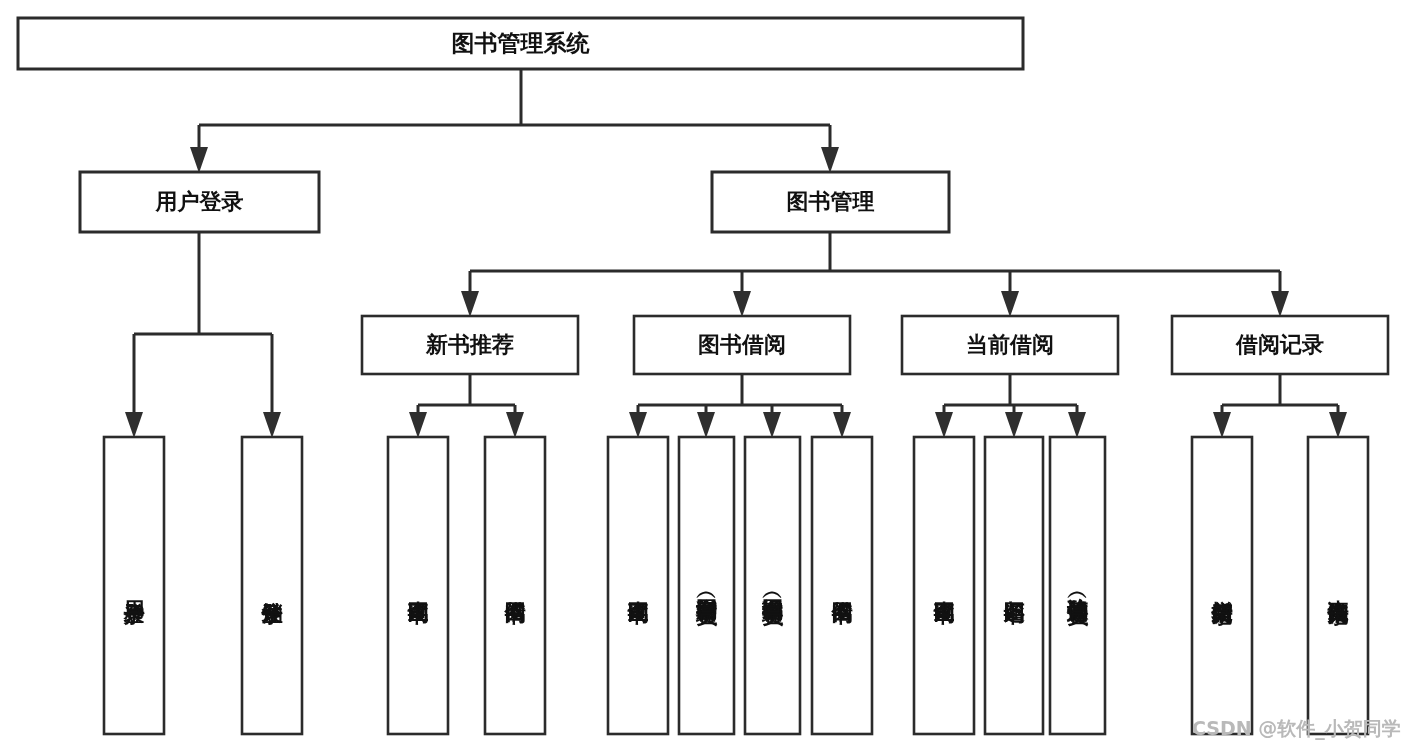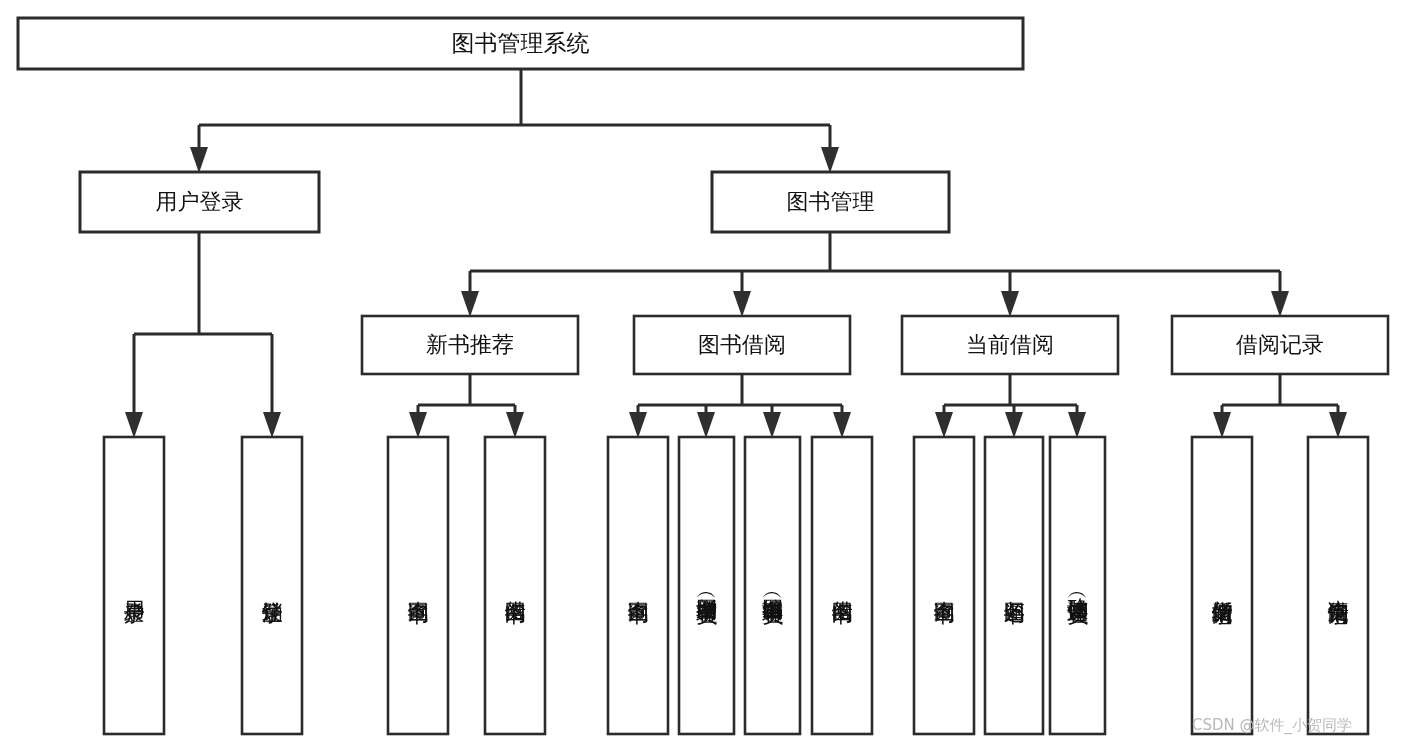"图书管理系统" #diagram-root { font-weight: none -> bold }
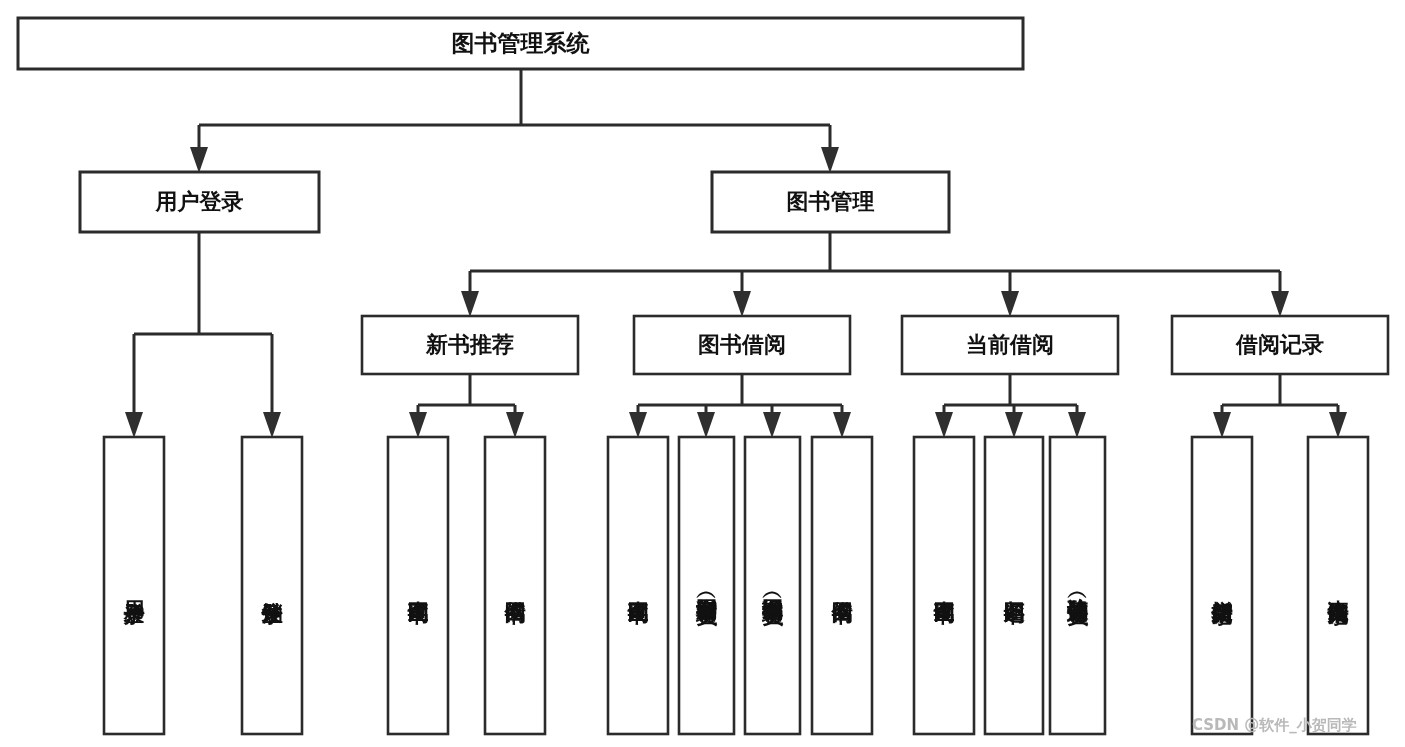"CSDN @软件_小贺同学" .watermark { font-size: 15px -> 19px }
